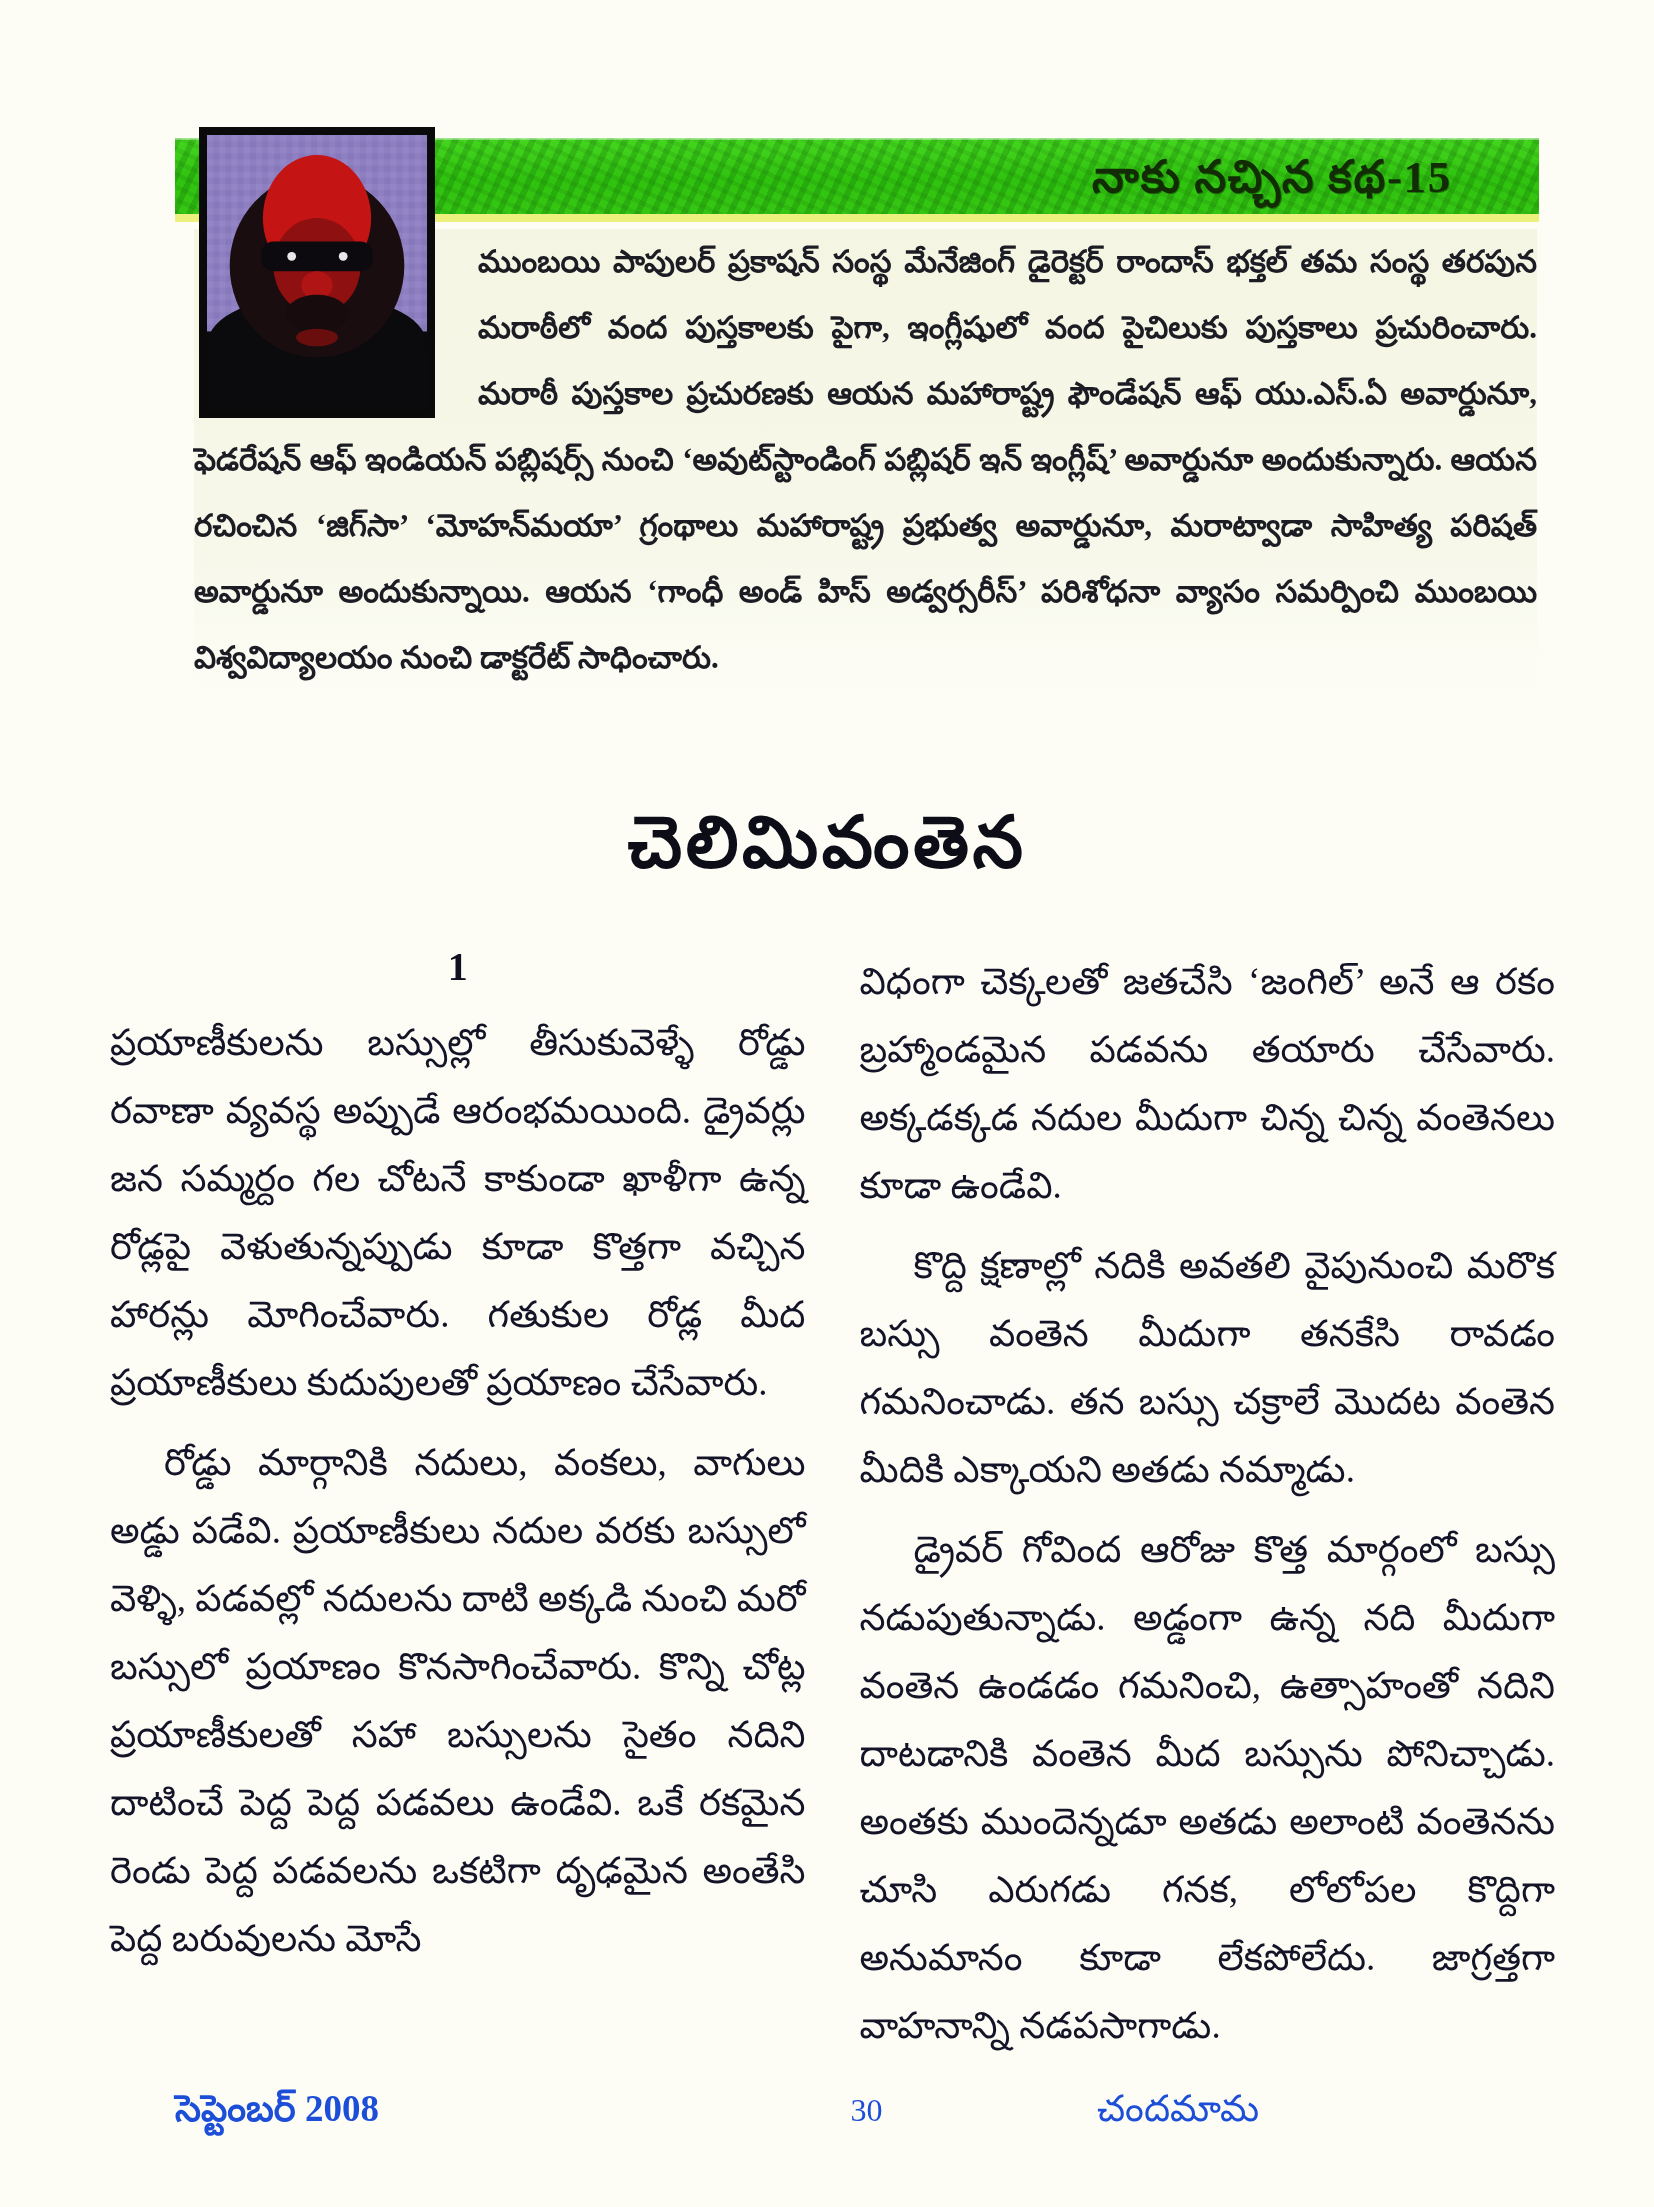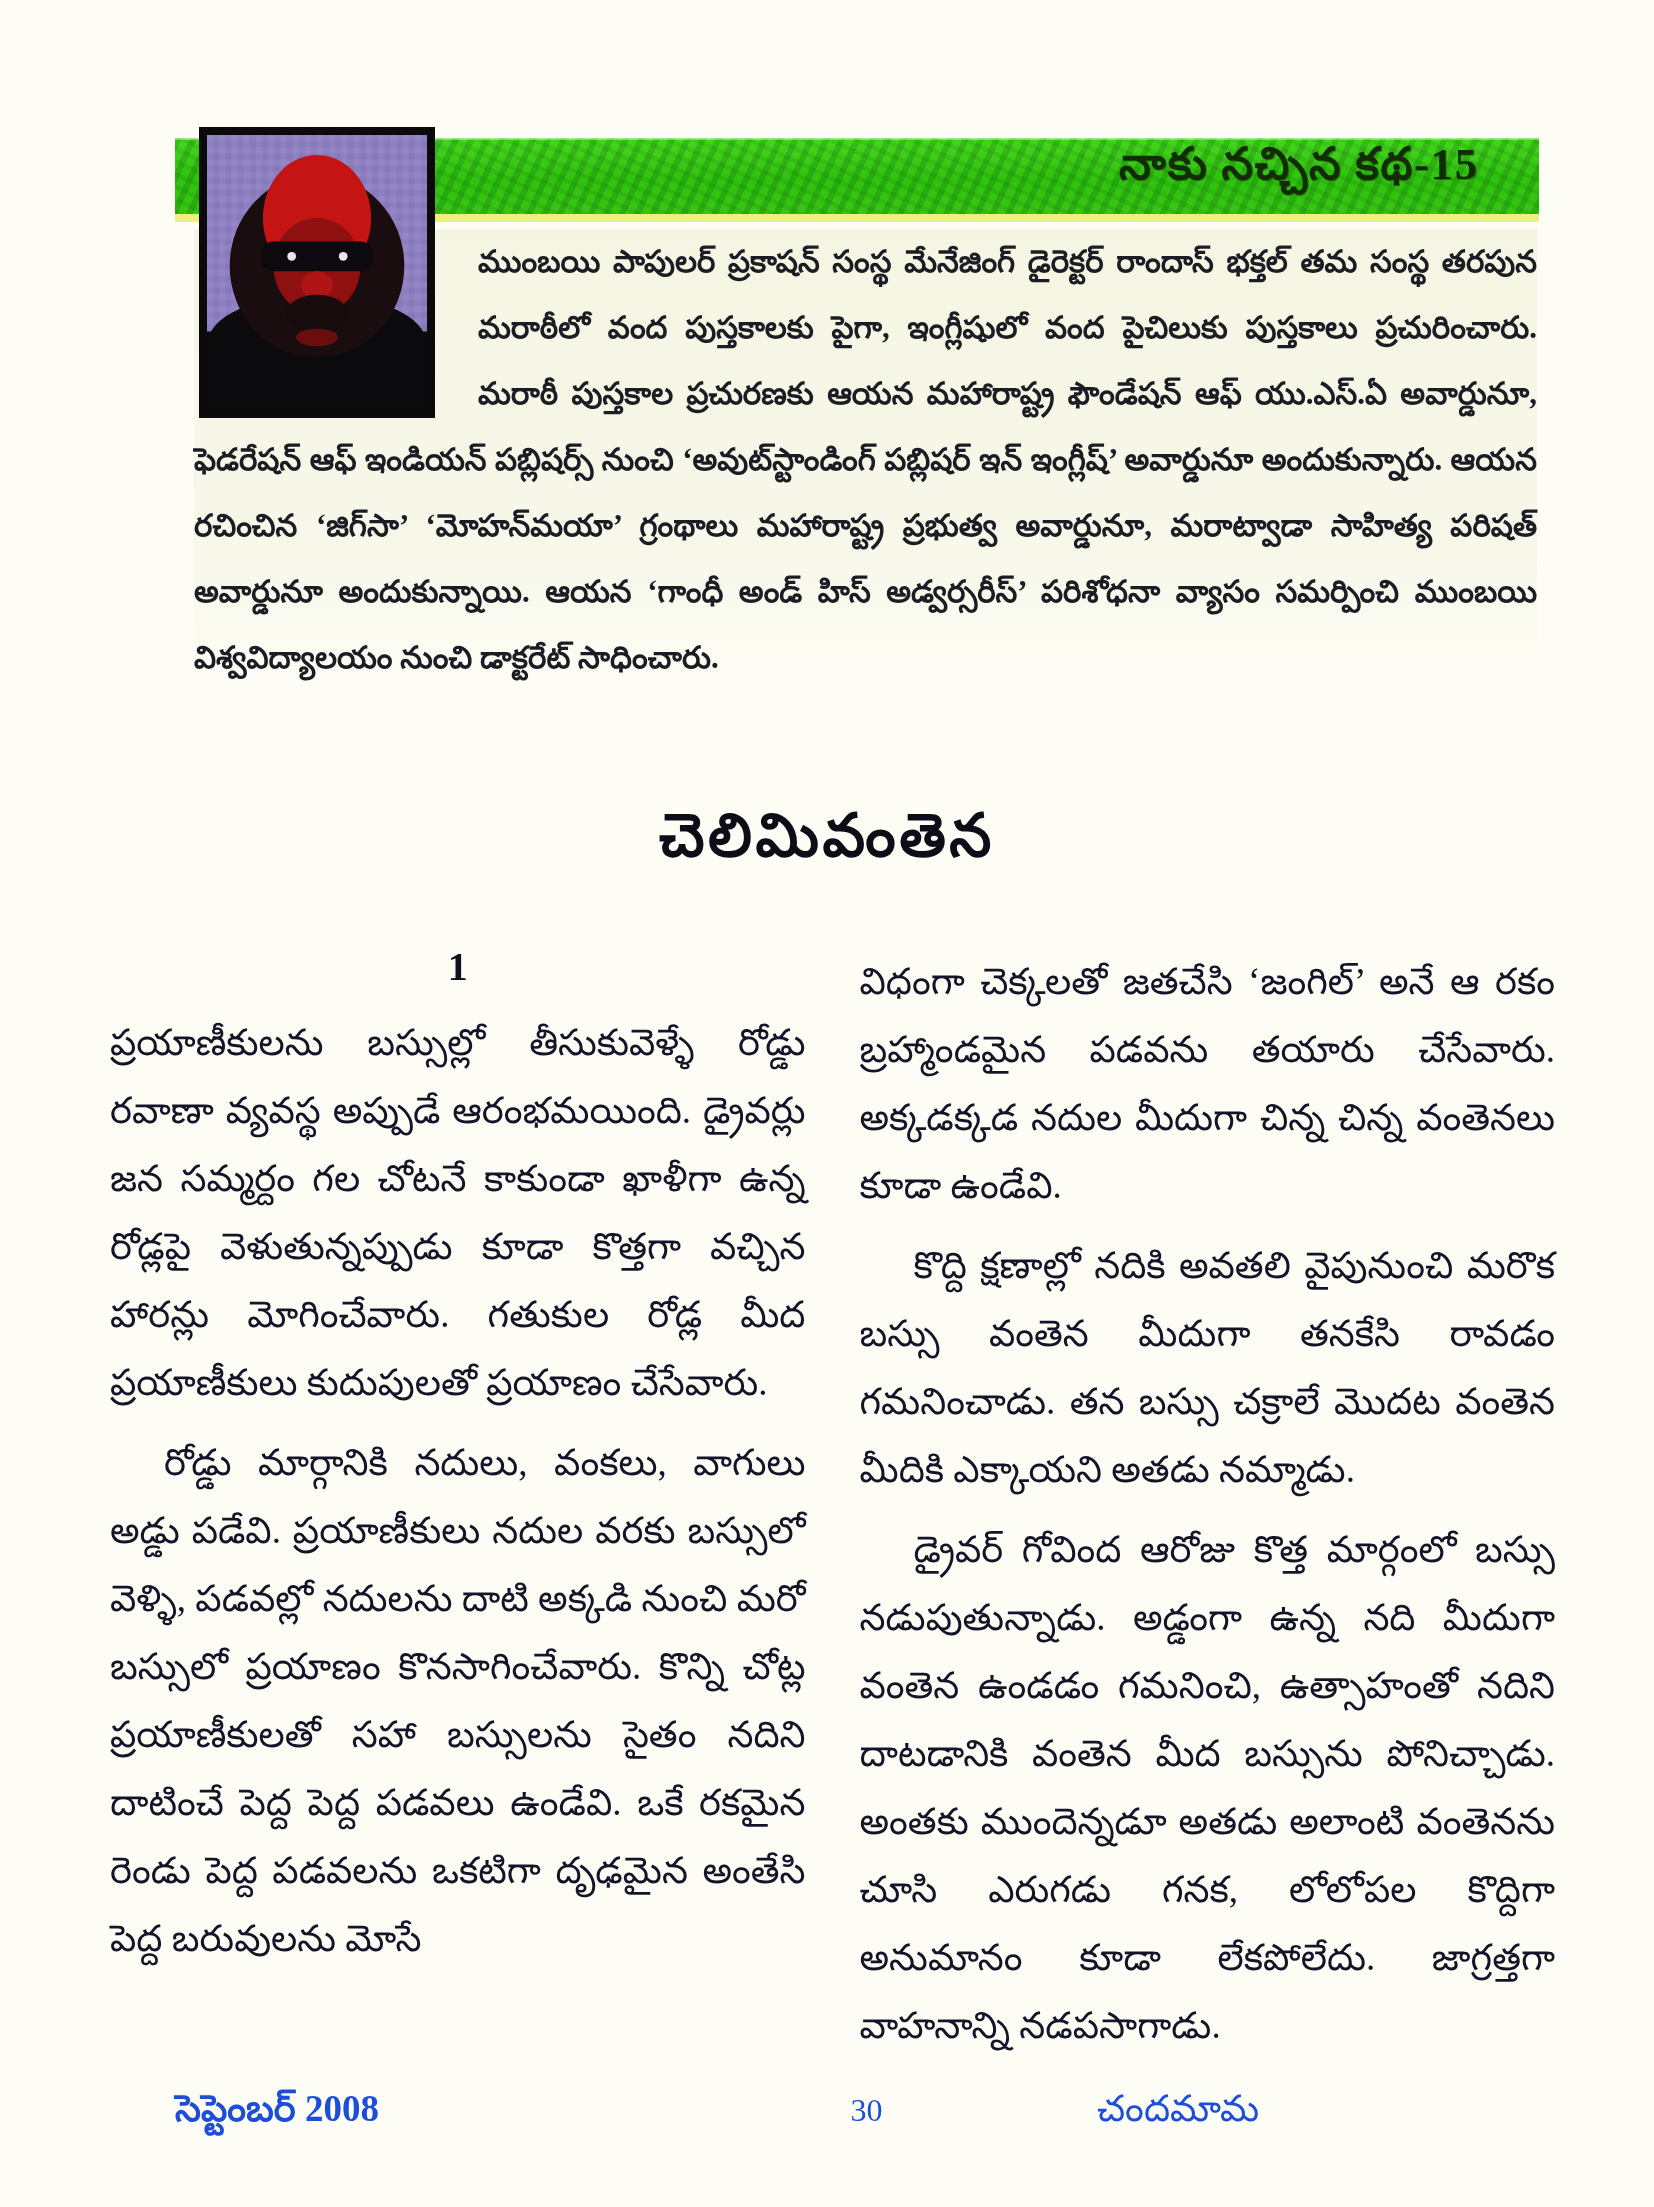"నాకు నచ్చిన కథ-15" .banner { align-items: flex-start -> flex-end; padding-right: 60px -> 87px }
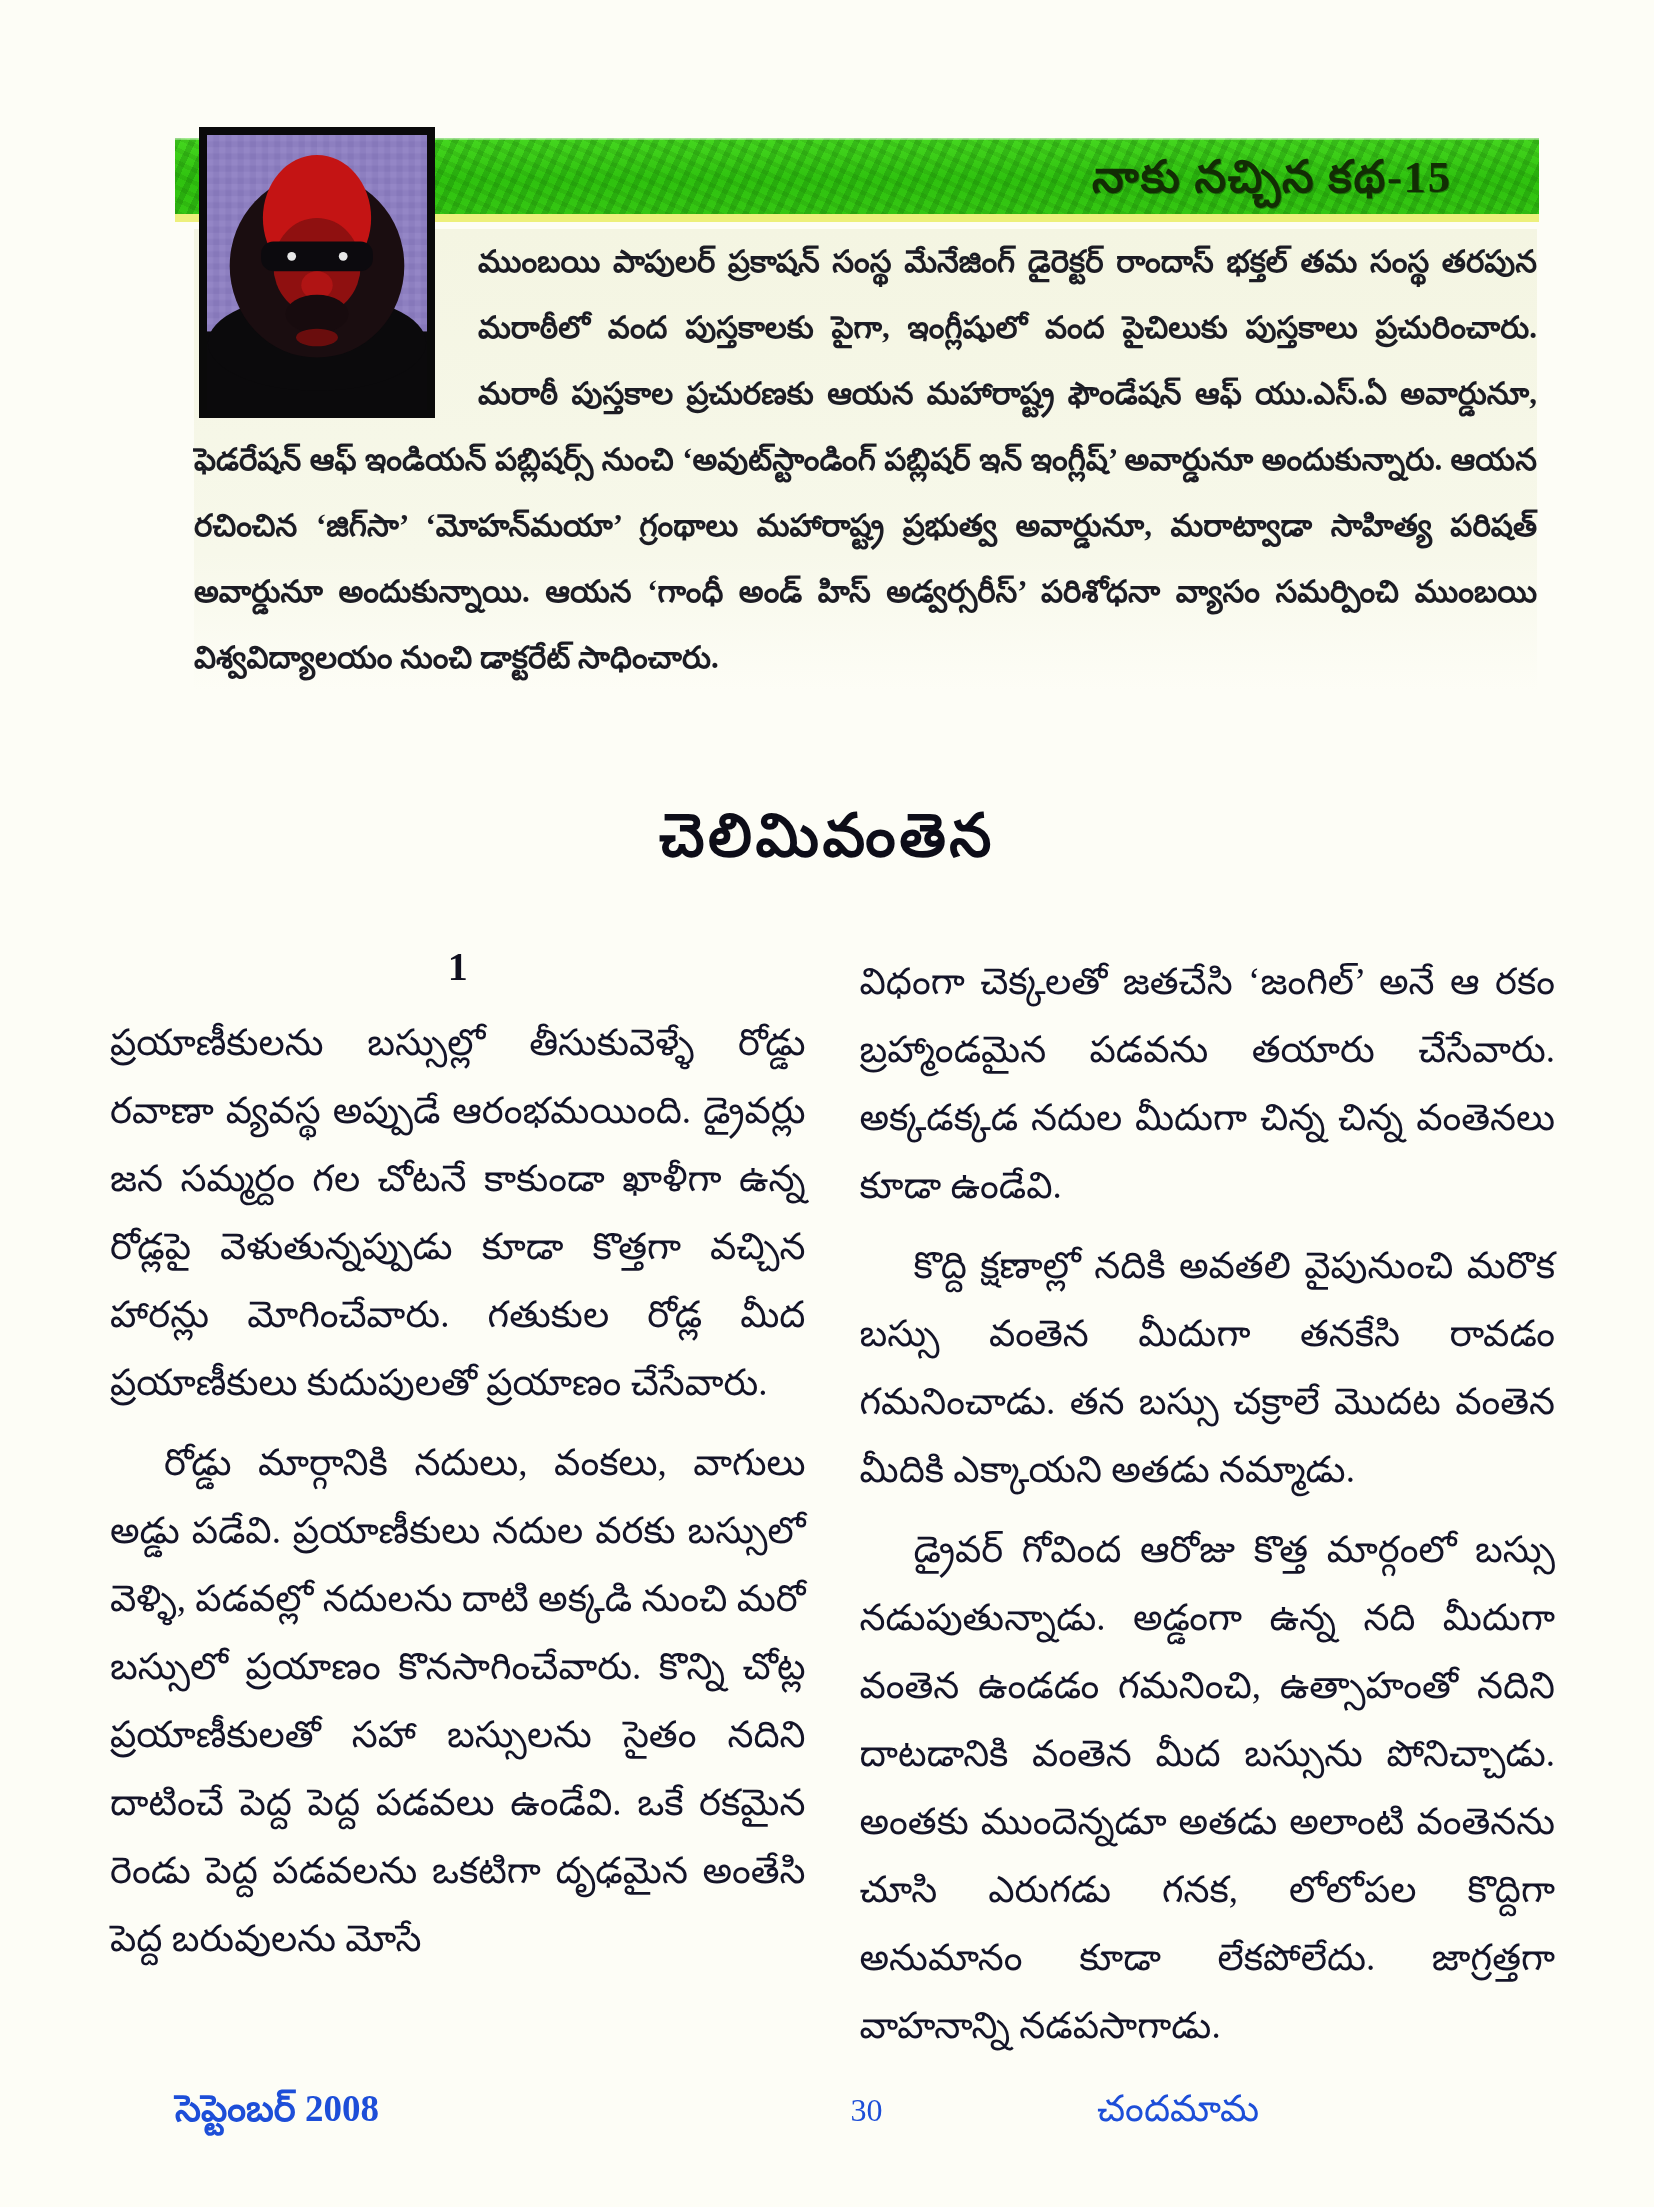"చెలిమివంతెన" .story-title { font-size: 60px -> 72px }
